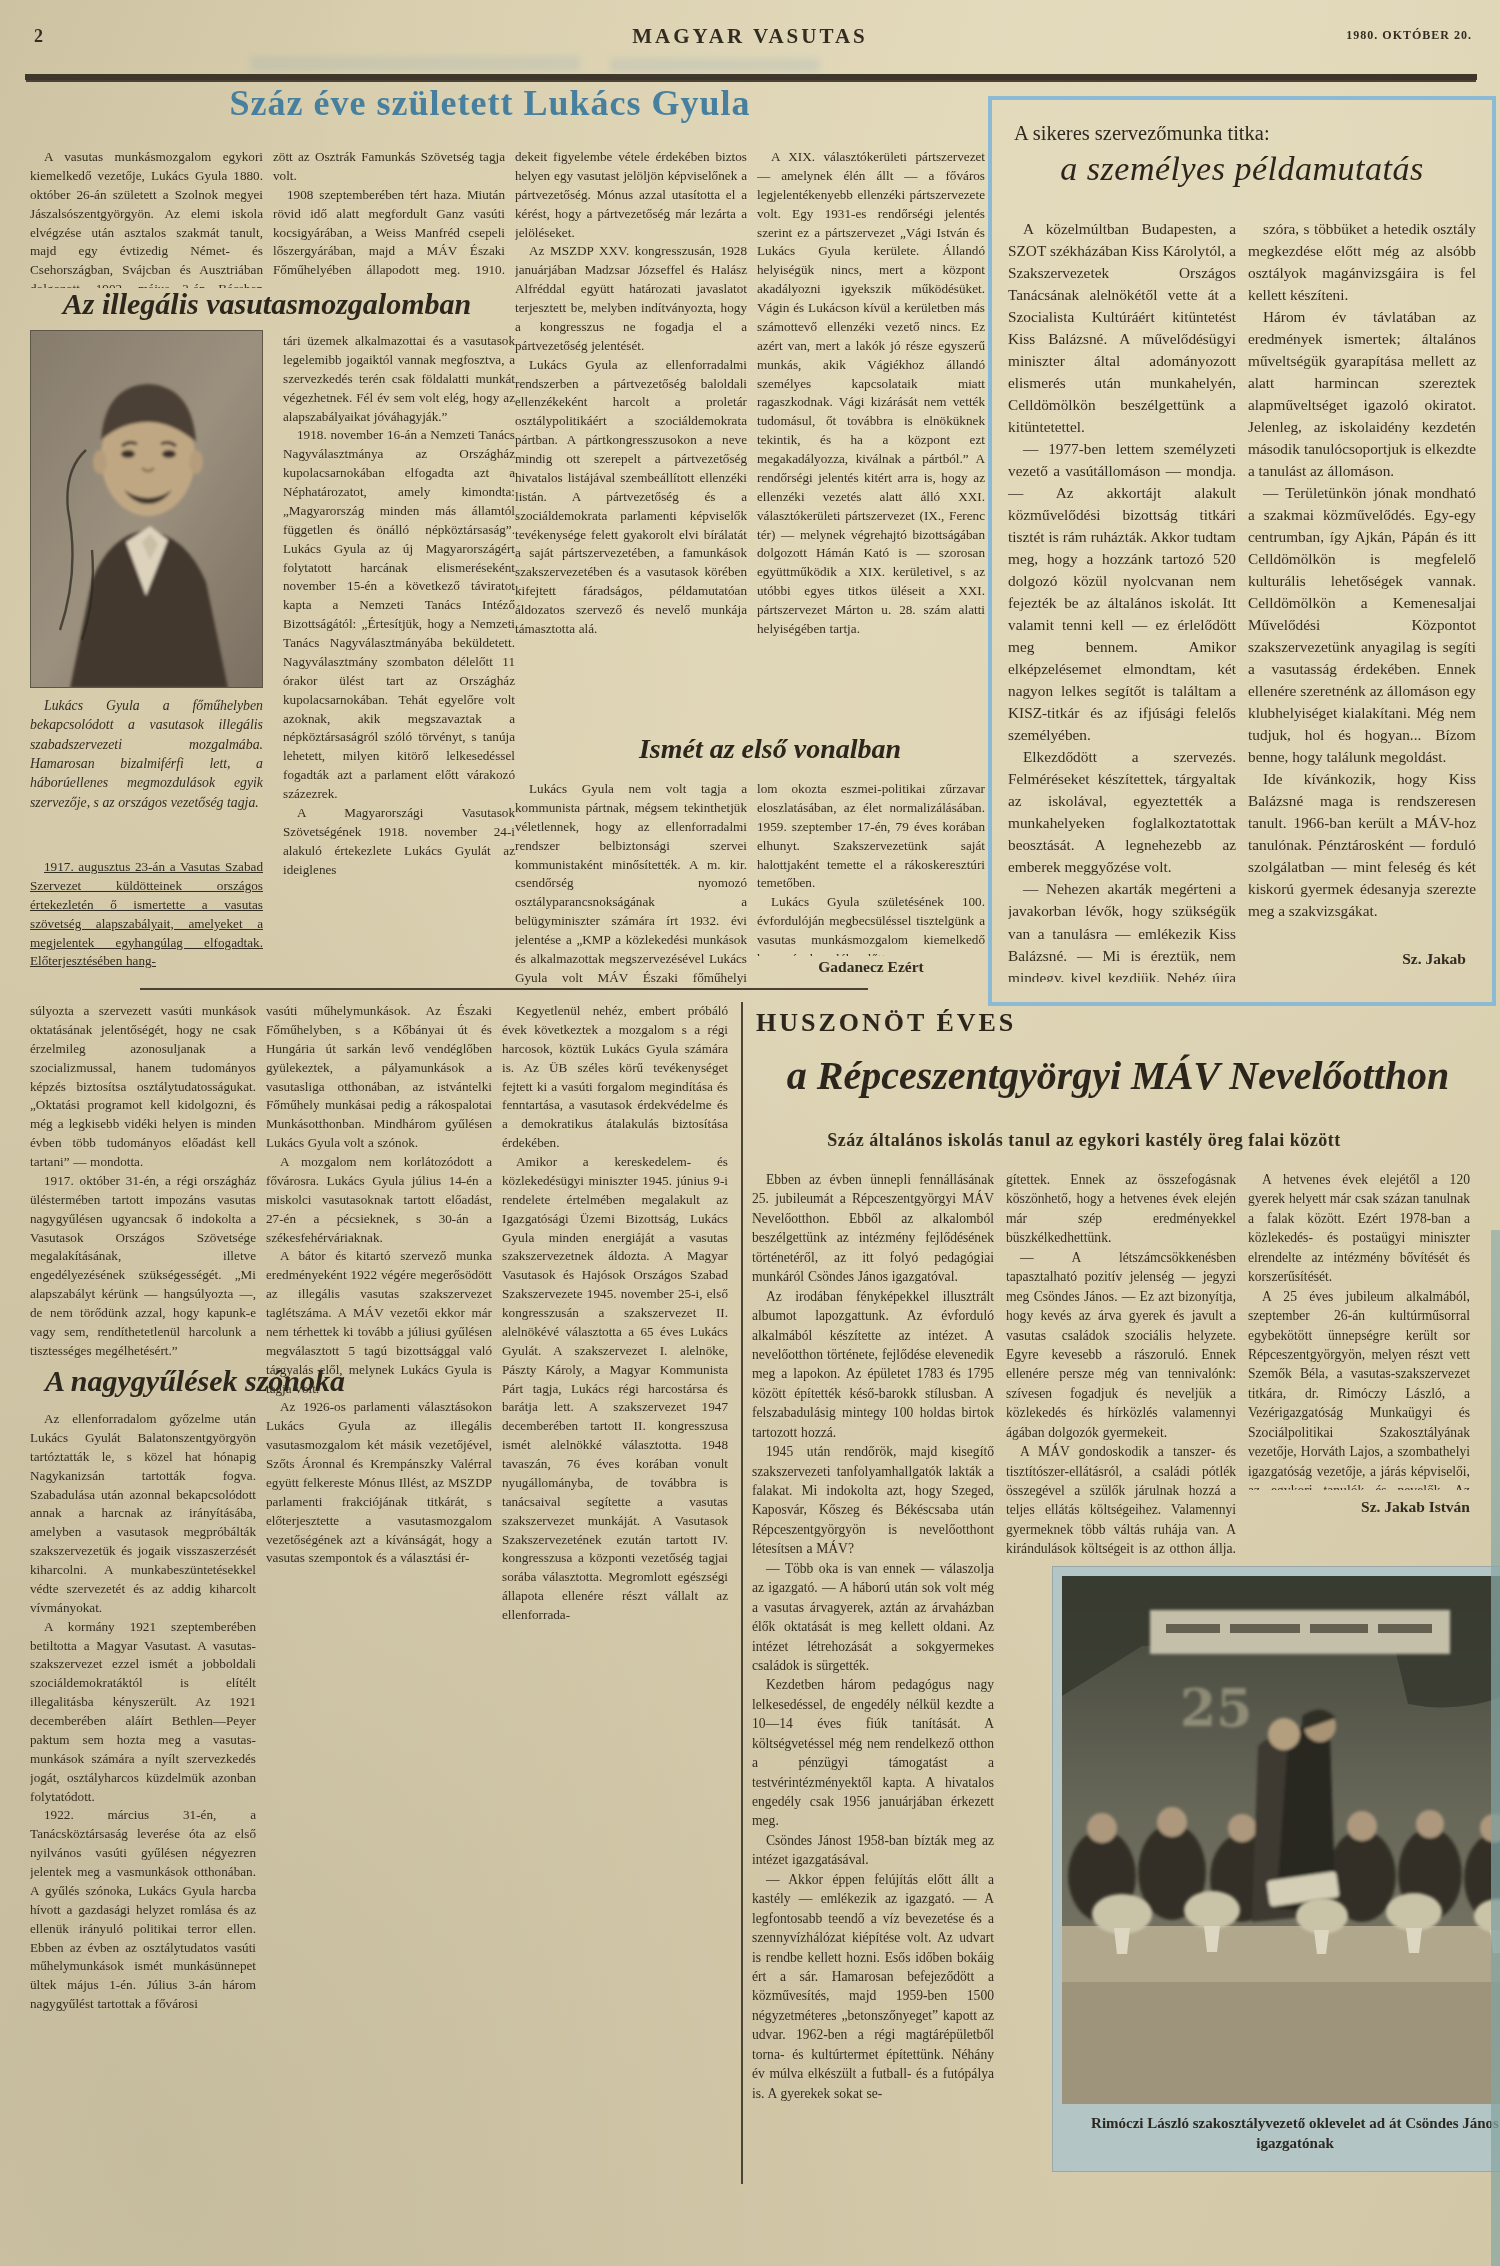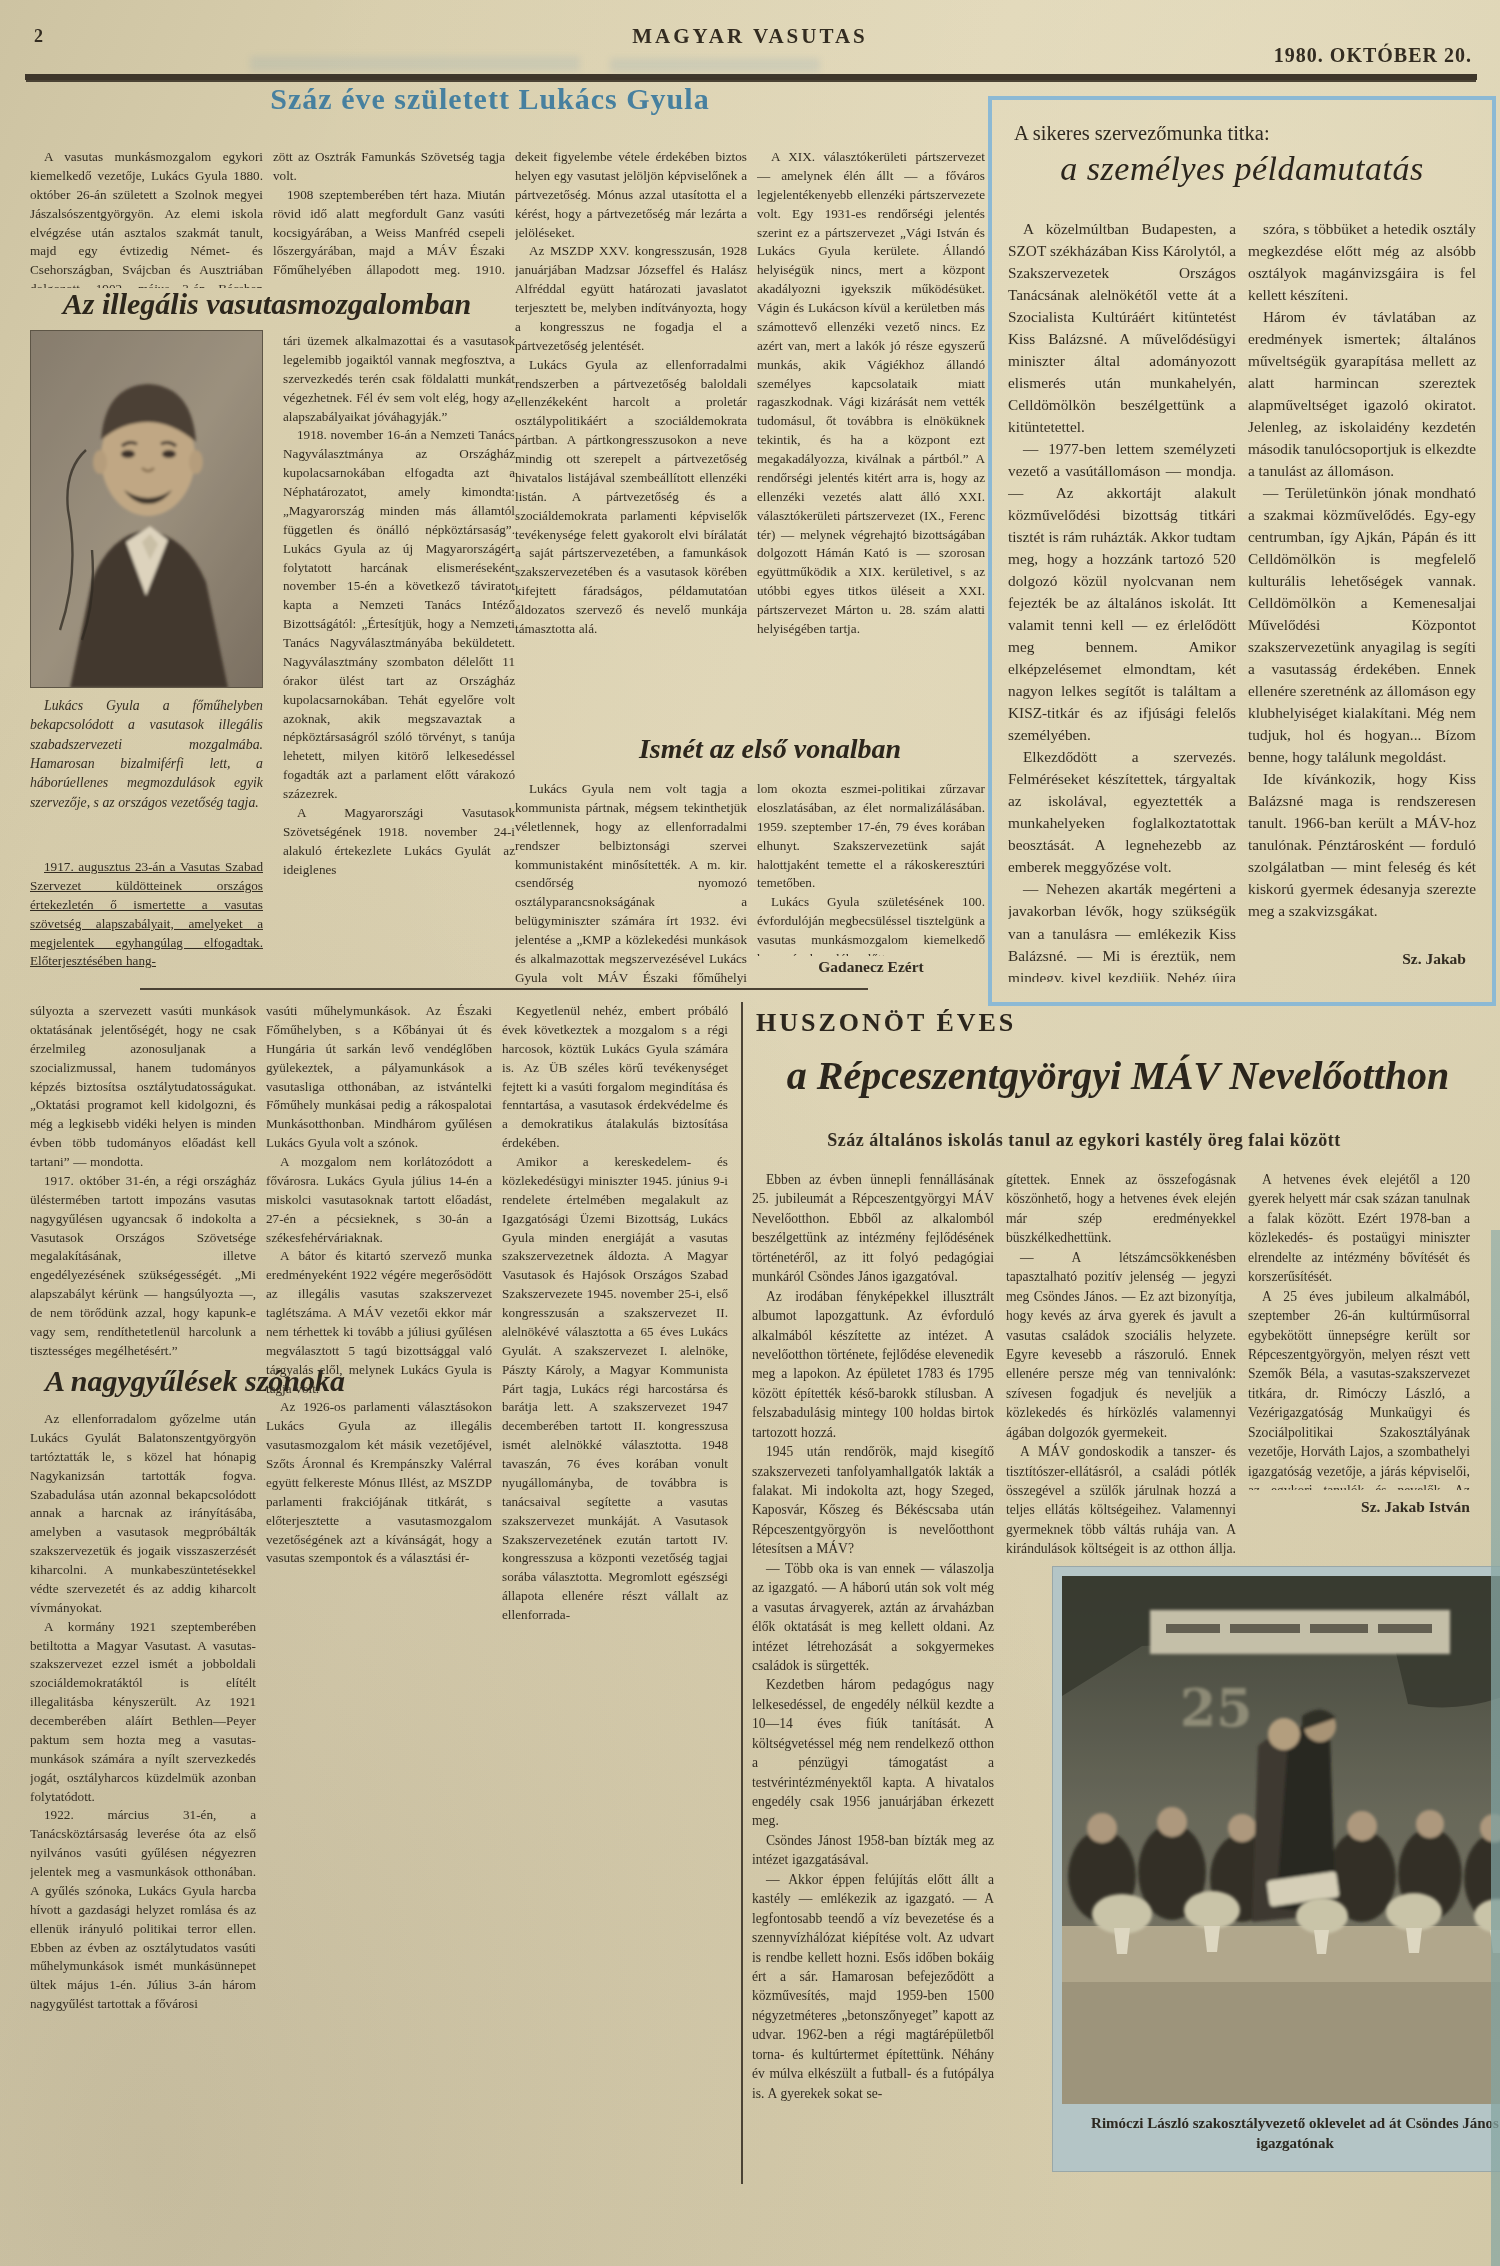"1980. OKTÓBER 20." div.hdr { font-size: 20px -> 12px; top: 44px -> 28px }
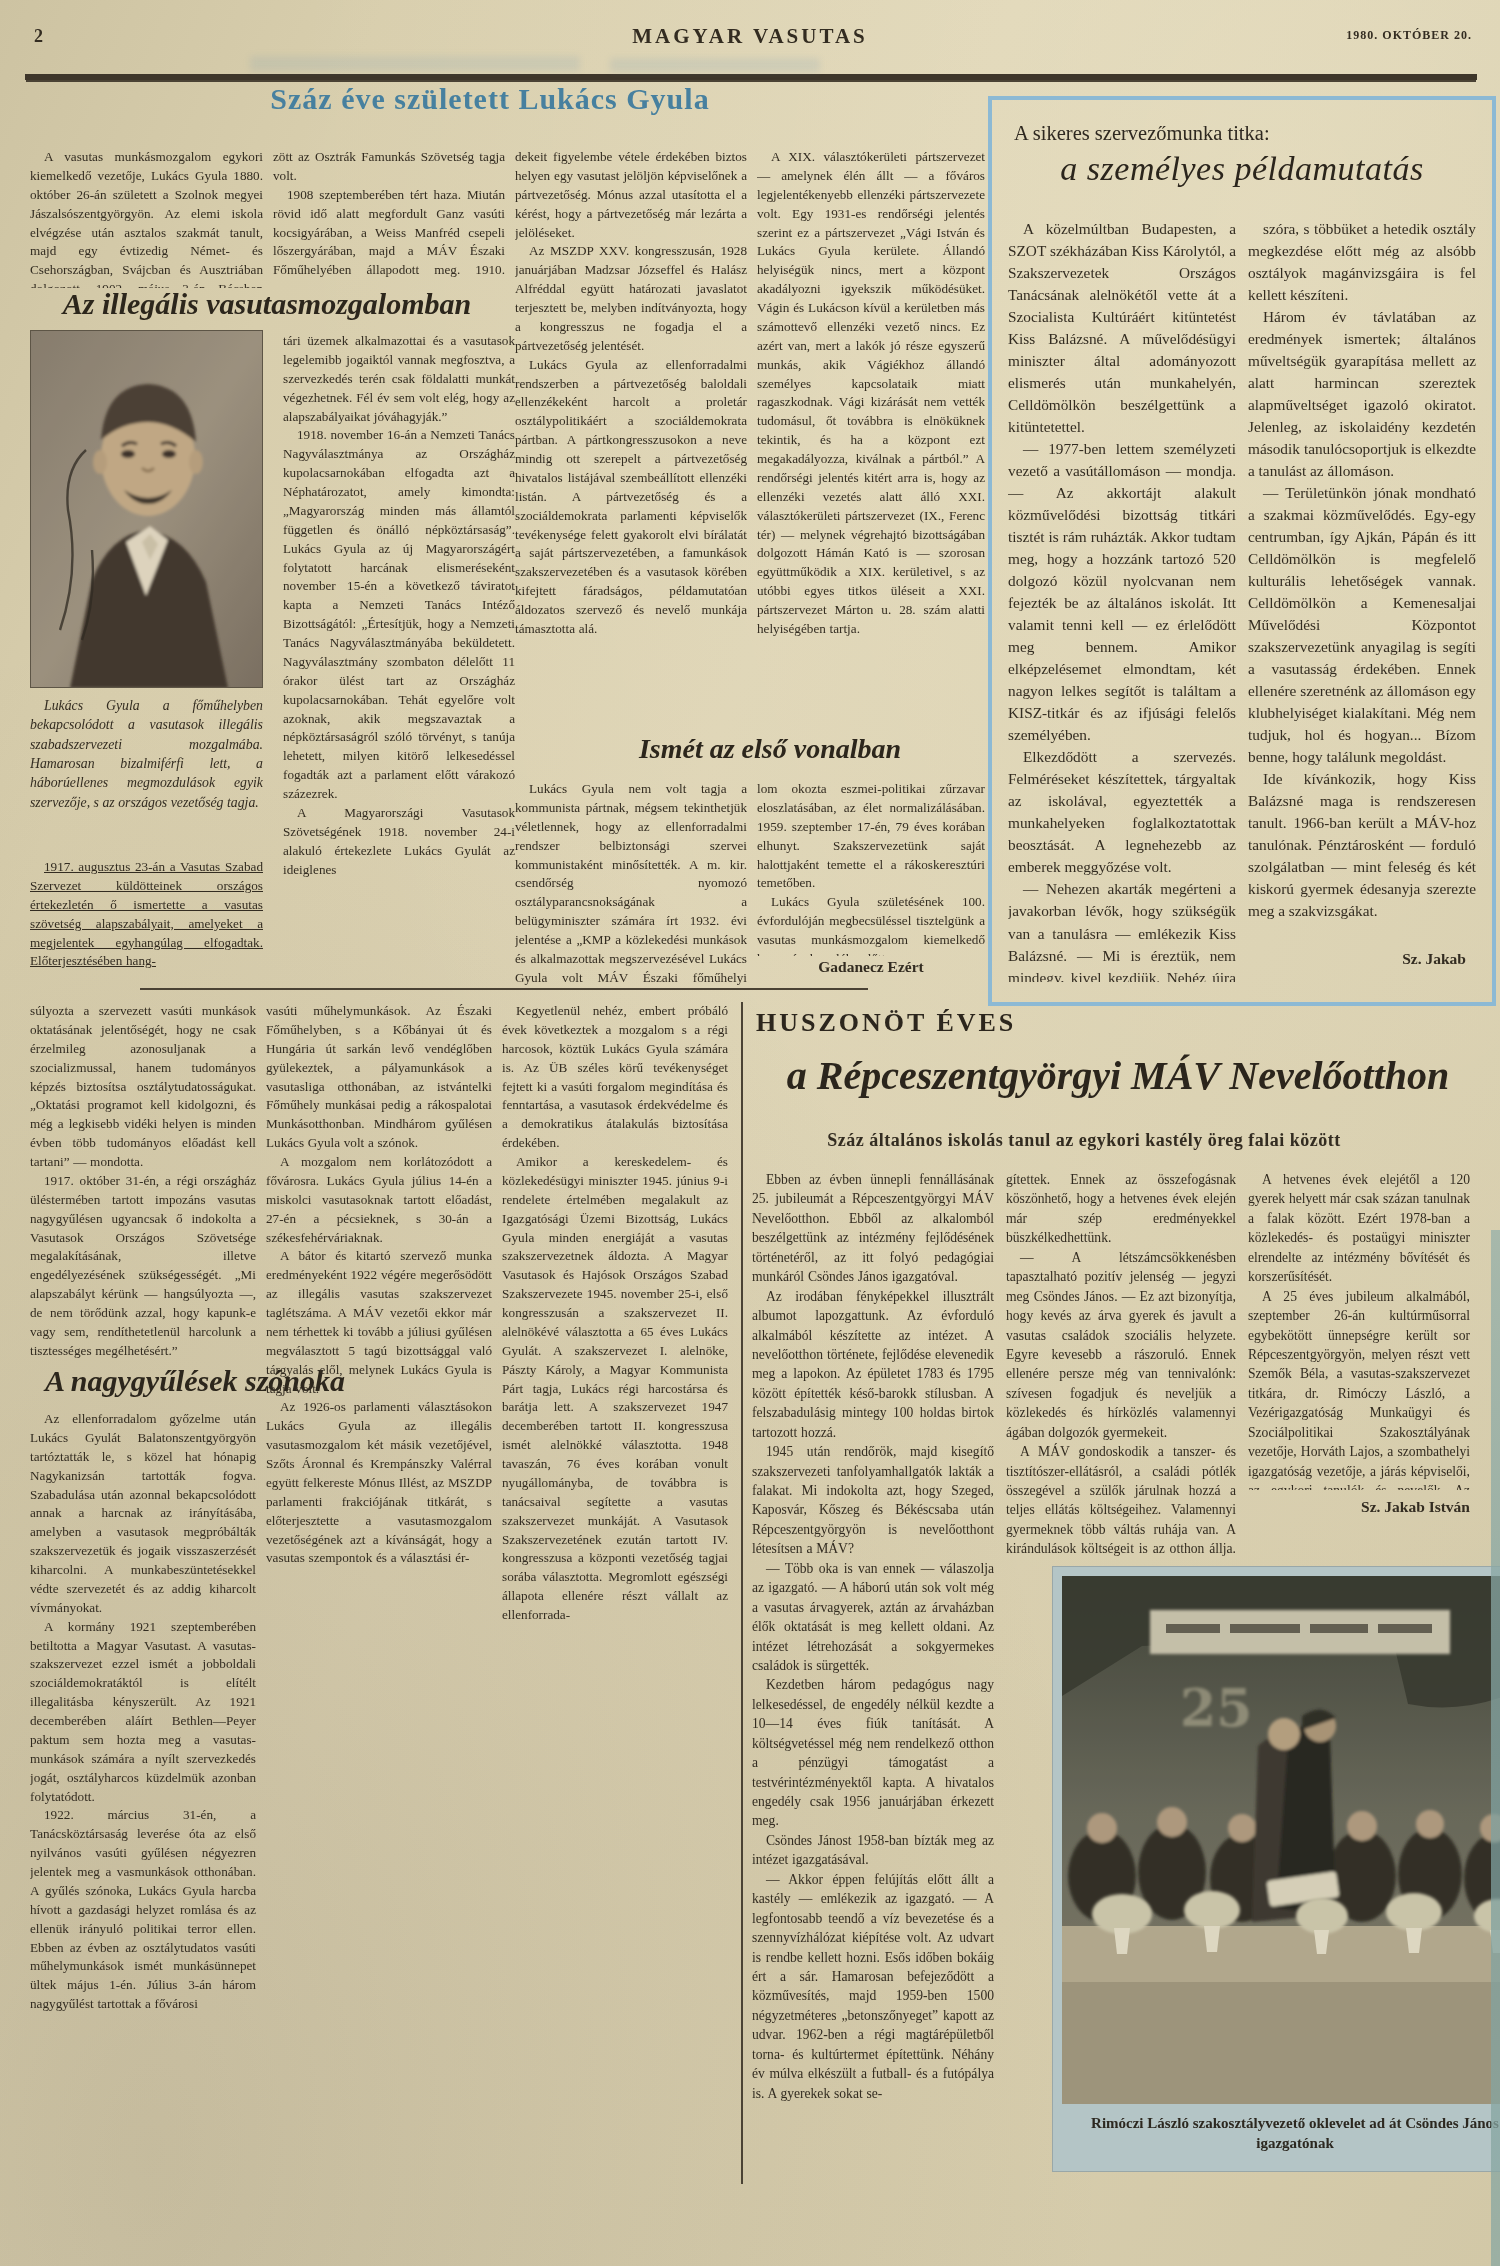"Száz éve született Lukács Gyula" .mainhead { font-size: 30px -> 36px }
